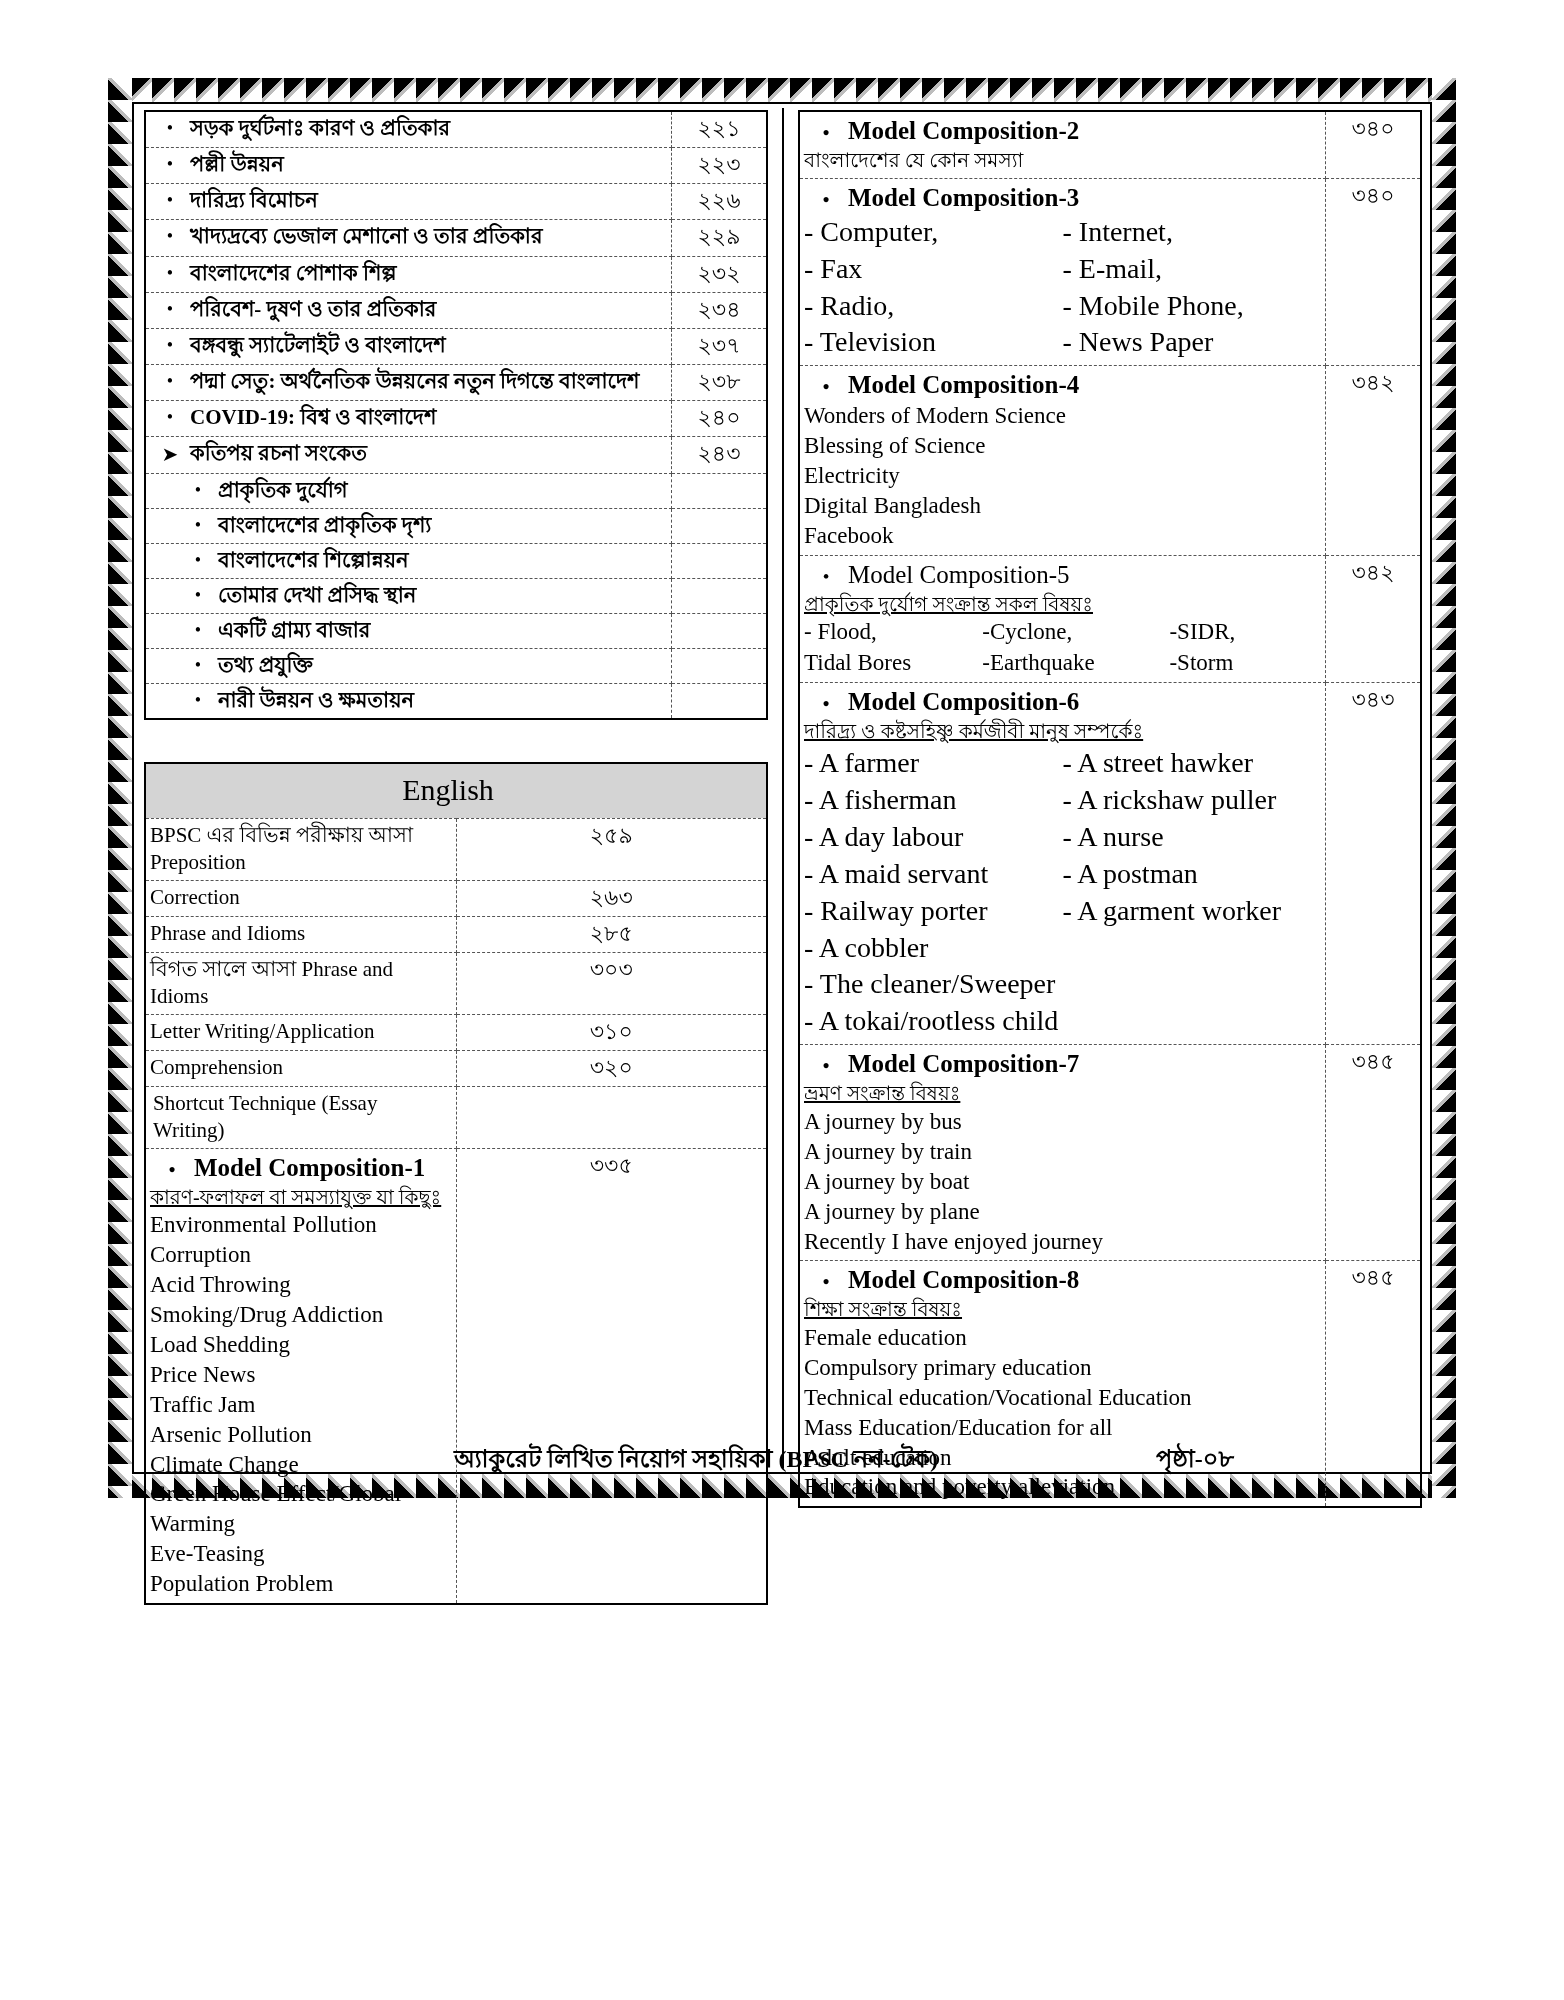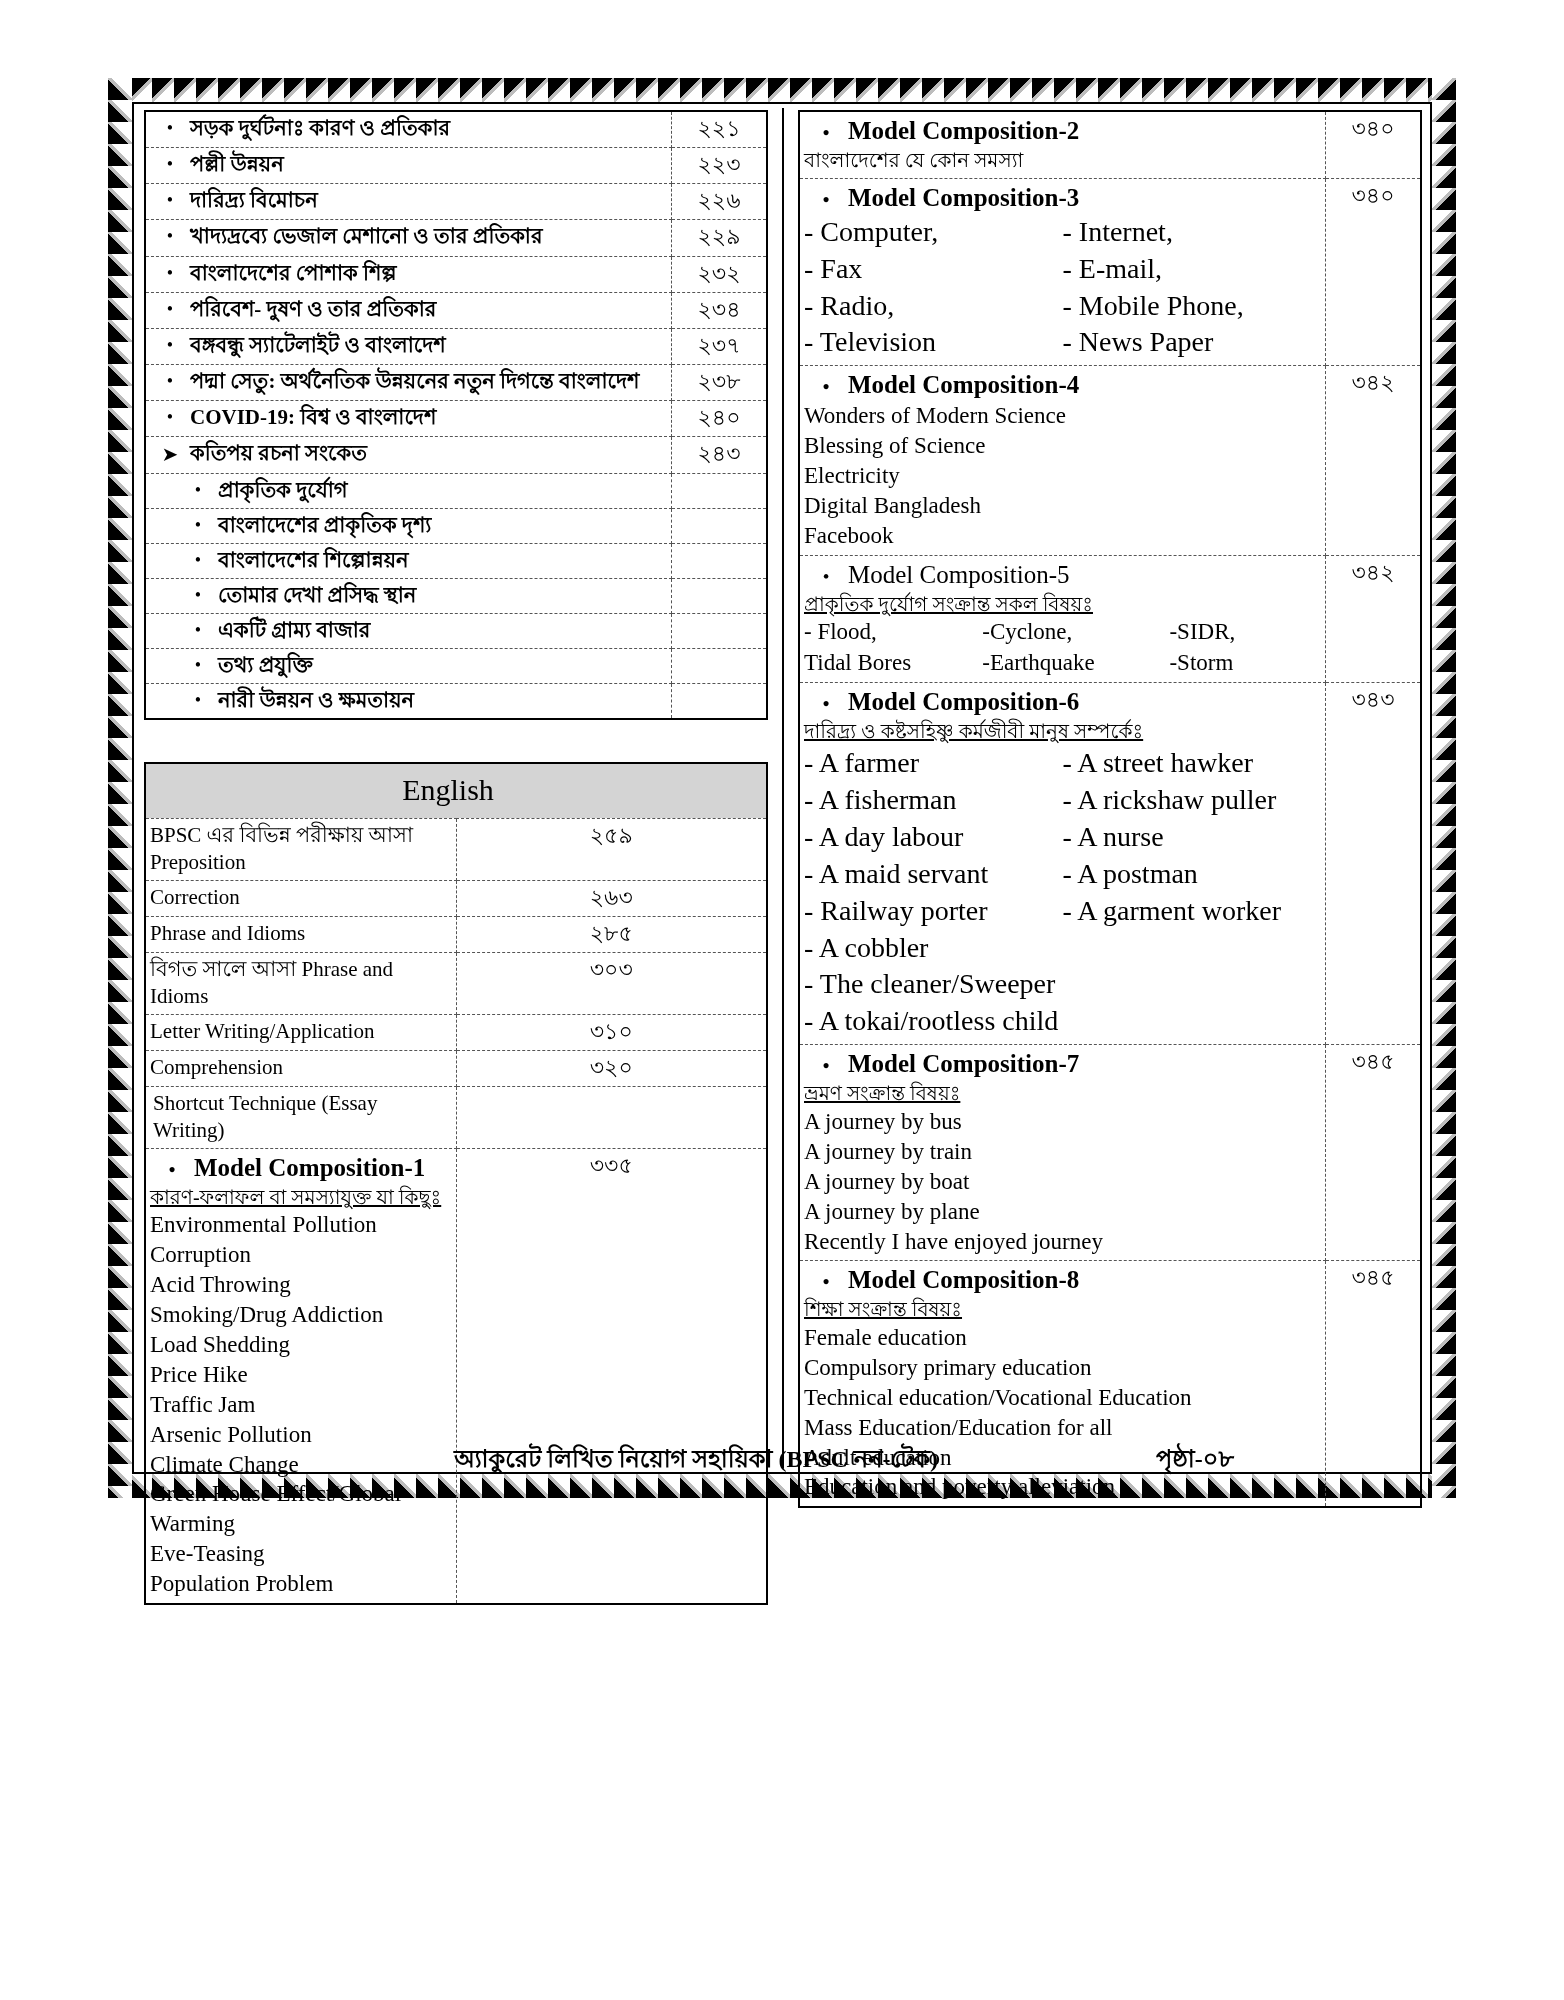"Price Hike" div.plain-line { text: Hike -> News }
